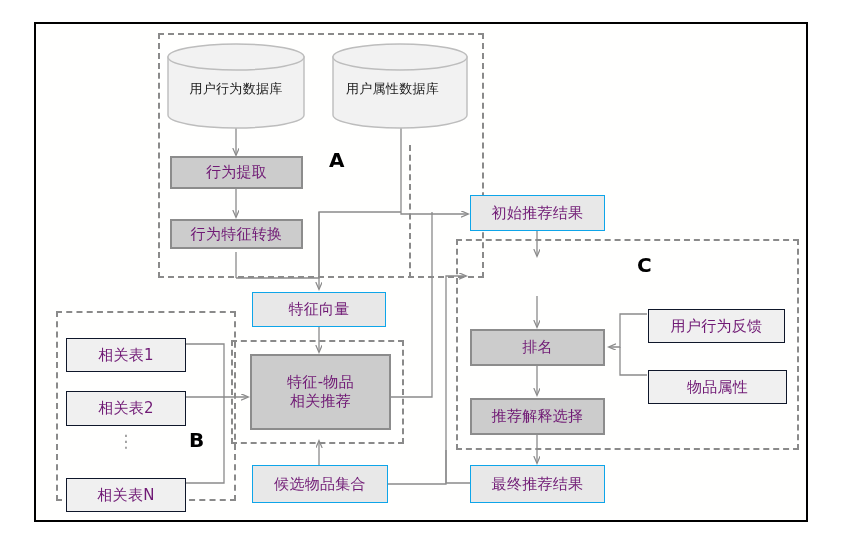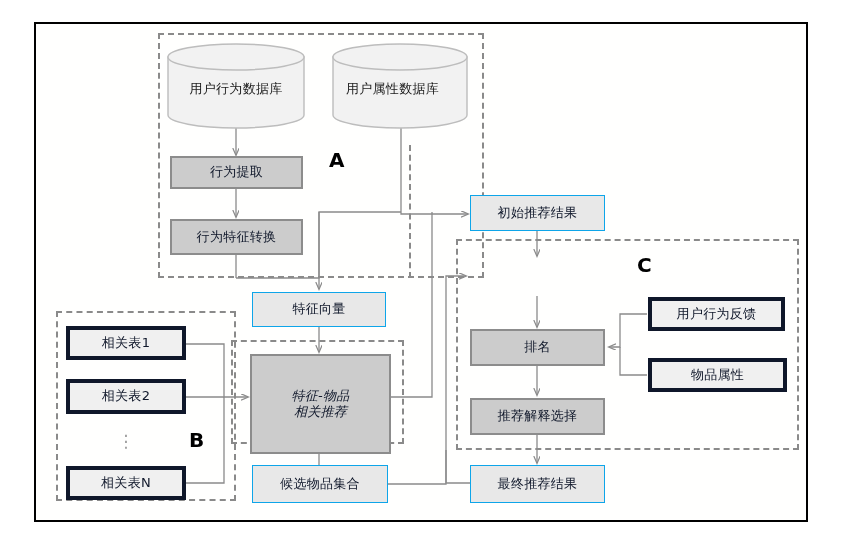"行为提取" .node { color: #0f172a -> #701a75; font-size: 13px -> 15px }
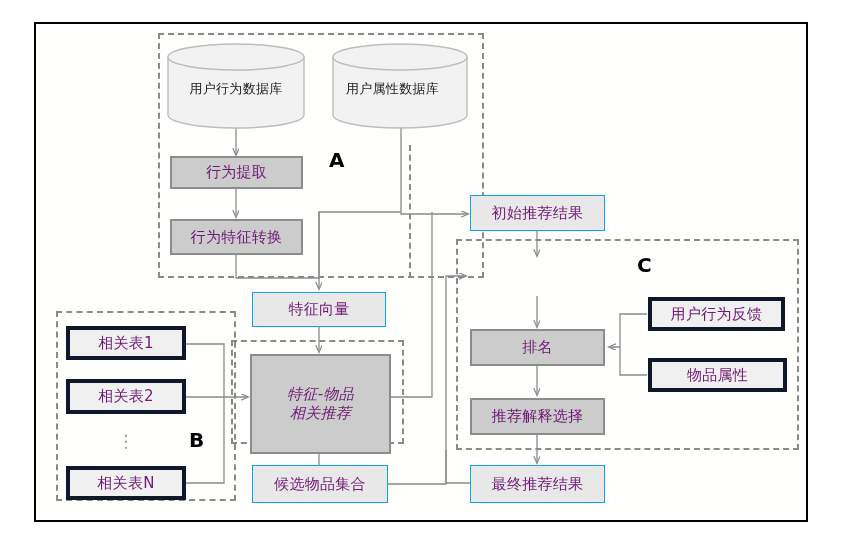"行为特征转换" div.node { height: 36px -> 30px }
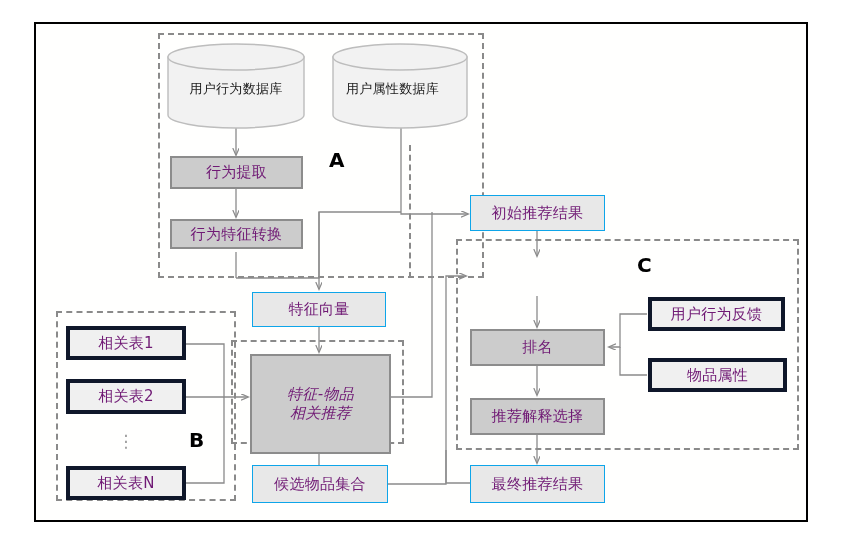"用户行为反馈" .box-table { border: 4px solid #0f172a -> 1px solid #0f172a; margin-top: none -> 12px }
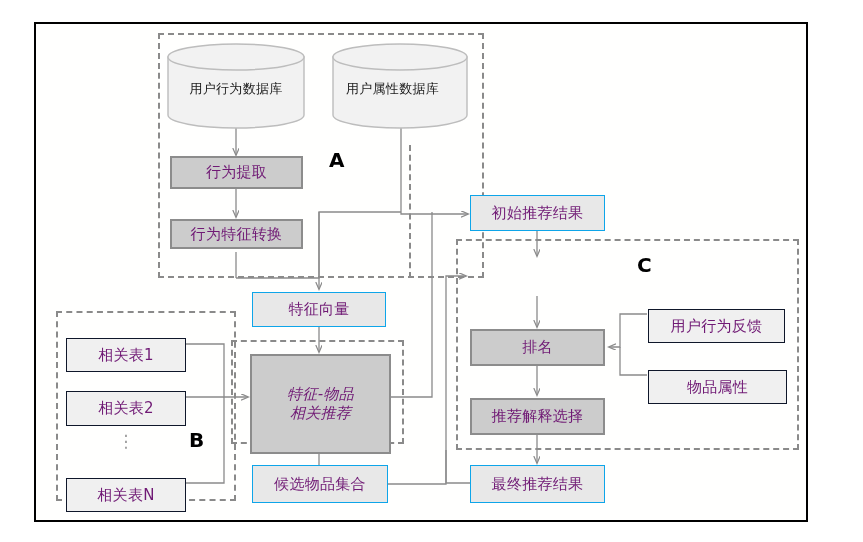"特征-物品" div.node { font-style: italic -> none; height: 100px -> 76px }
